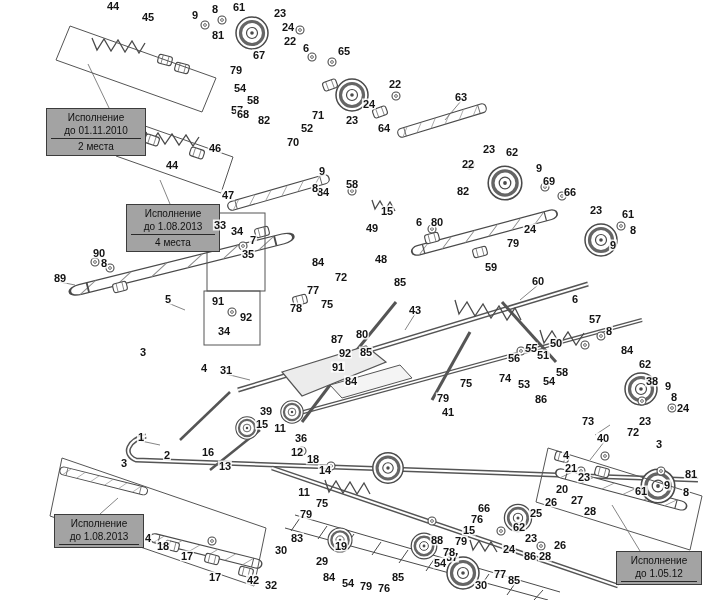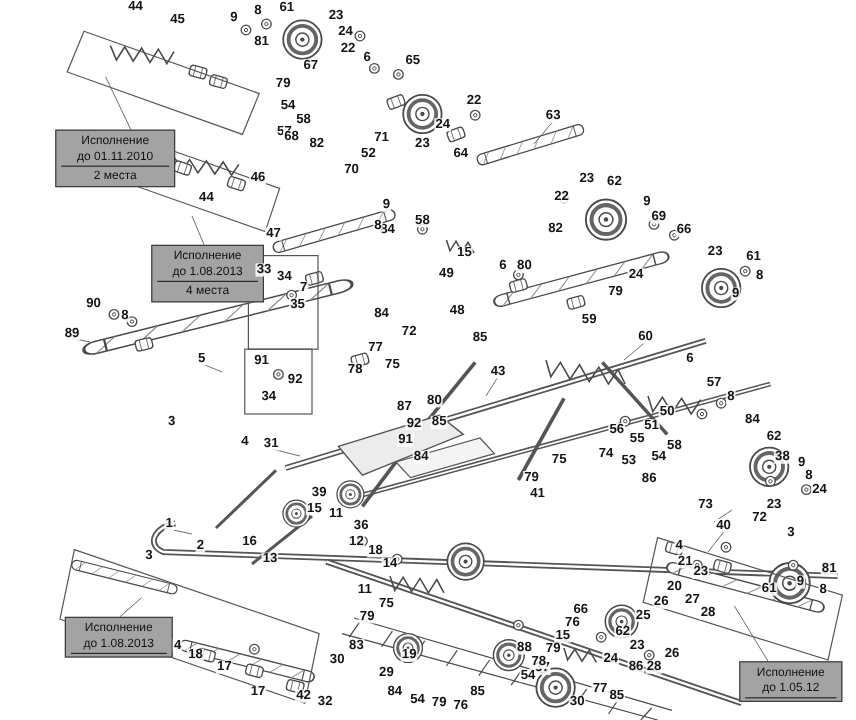"90" span.callout { left: 78px -> 99px }
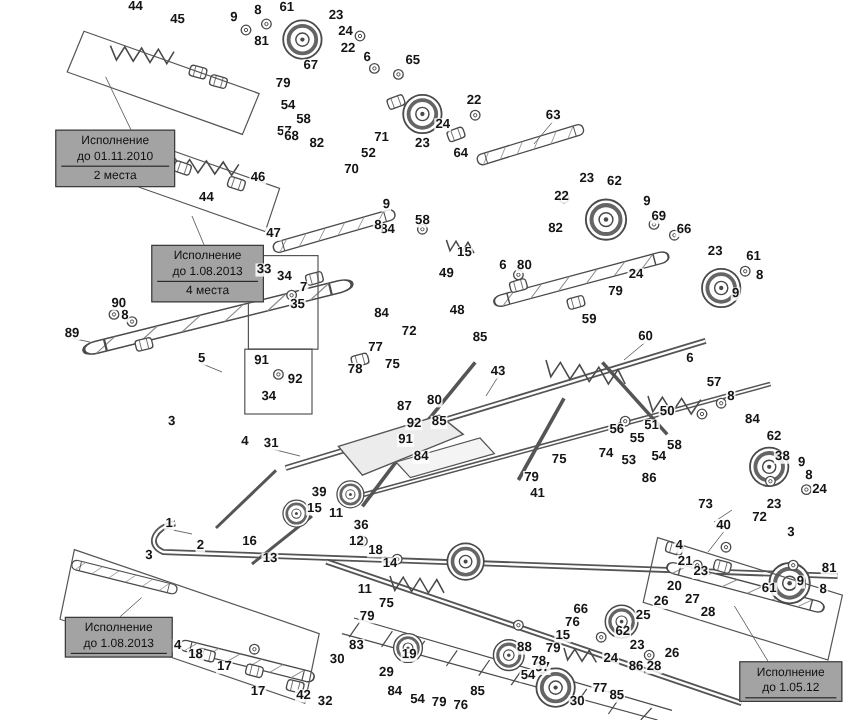"55" span.callout { font-style: none -> italic; top: 366px -> 348px }
